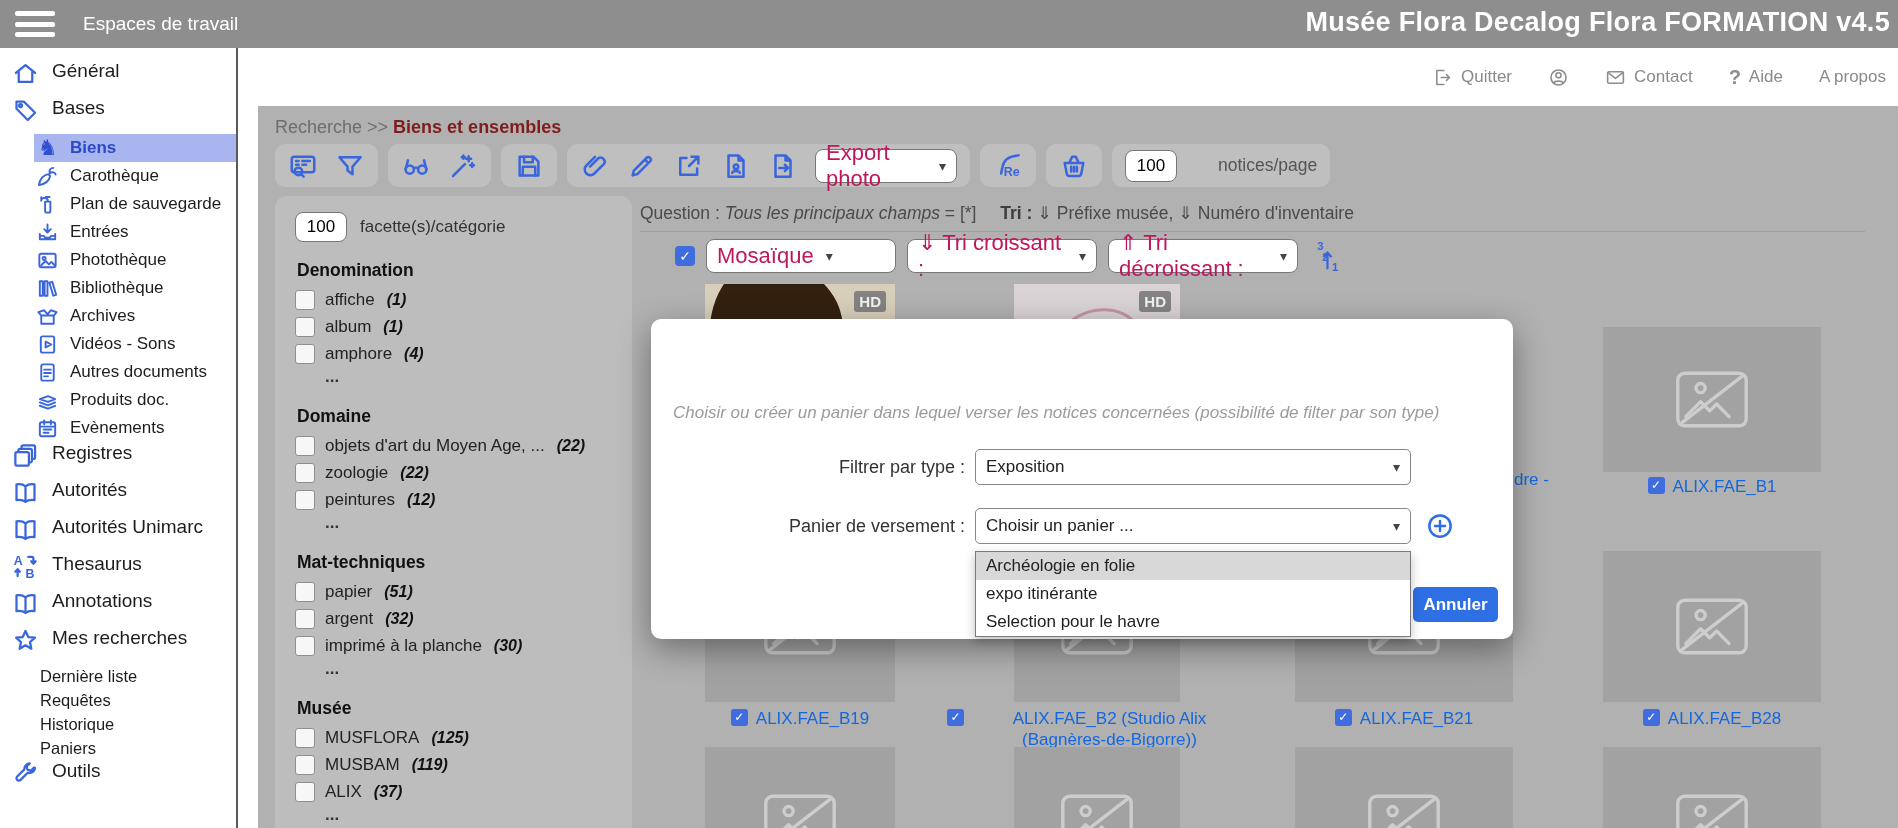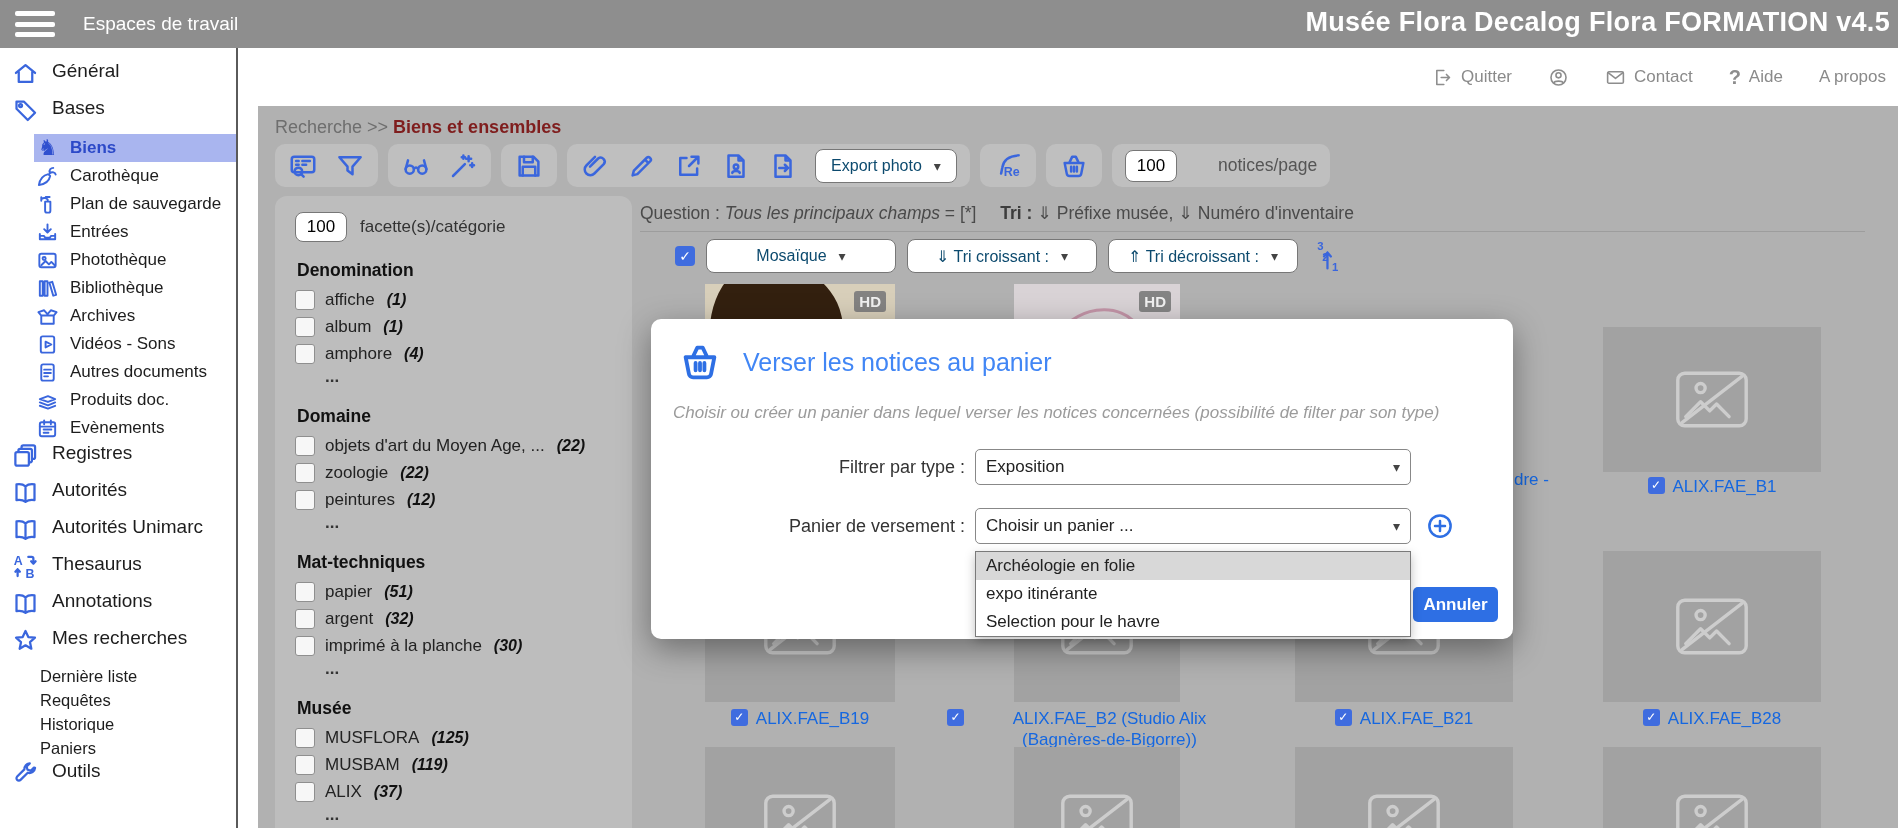"Export photo" .select { color: #0c4a6e -> #be185d; font-size: 16px -> 22px; justify-content: center -> flex-start }
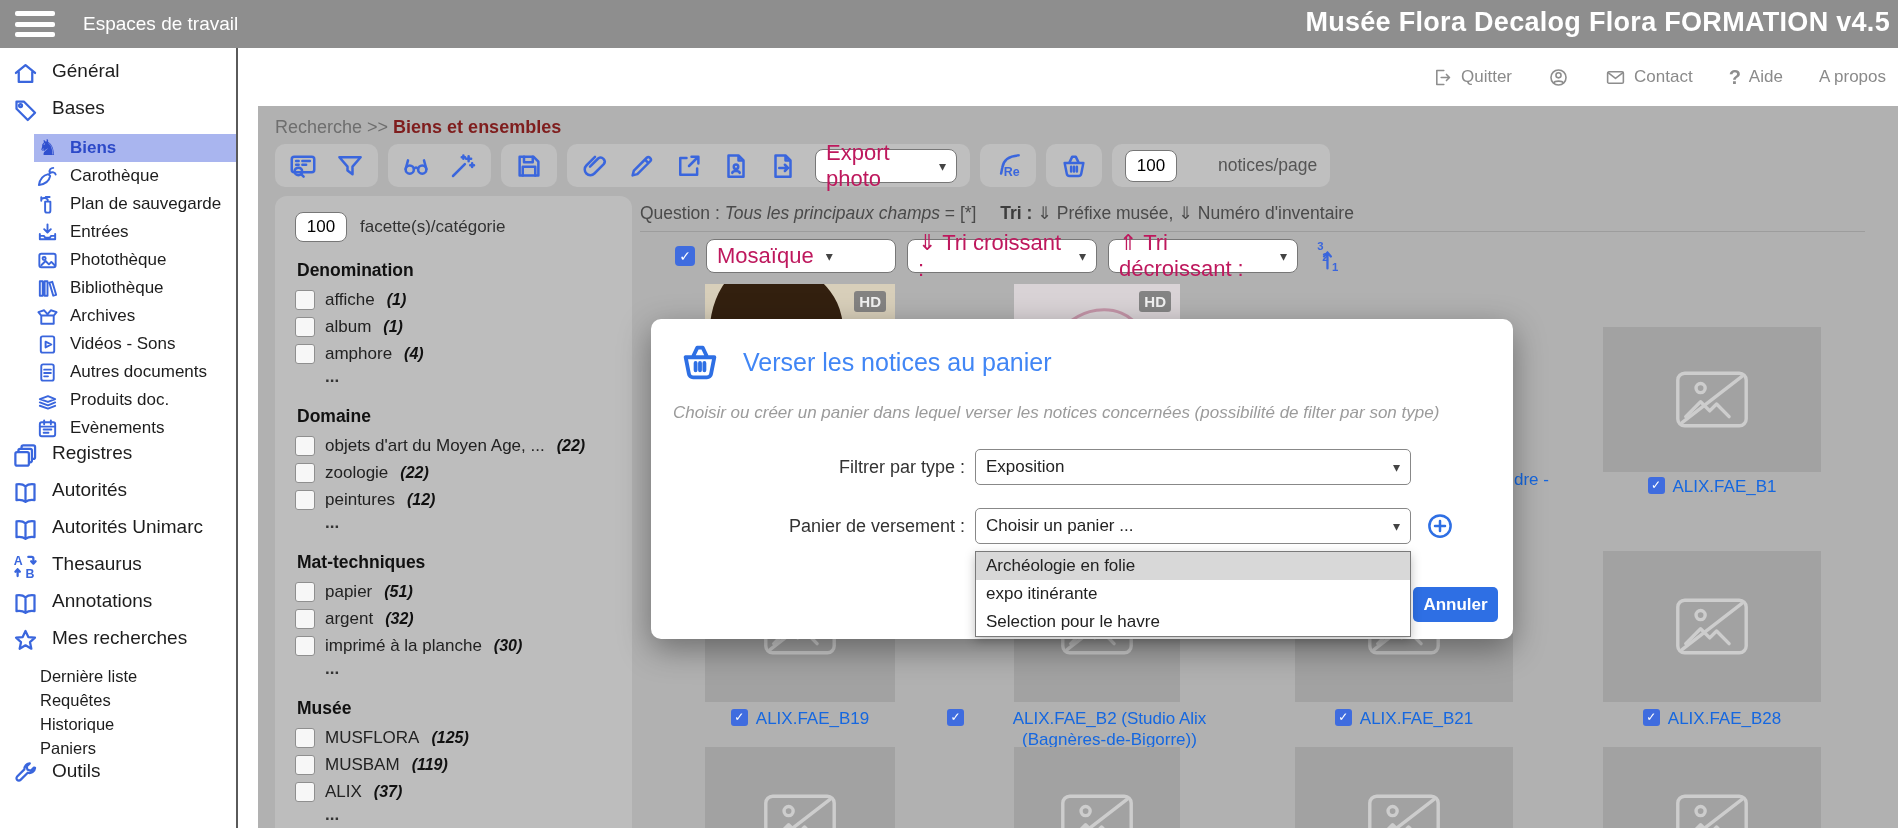"Verser les notices au panier" div.m-head { html: <div> <svg> <path></path> </svg> <span>Verser les notices au panier</span> </div> -> none }
